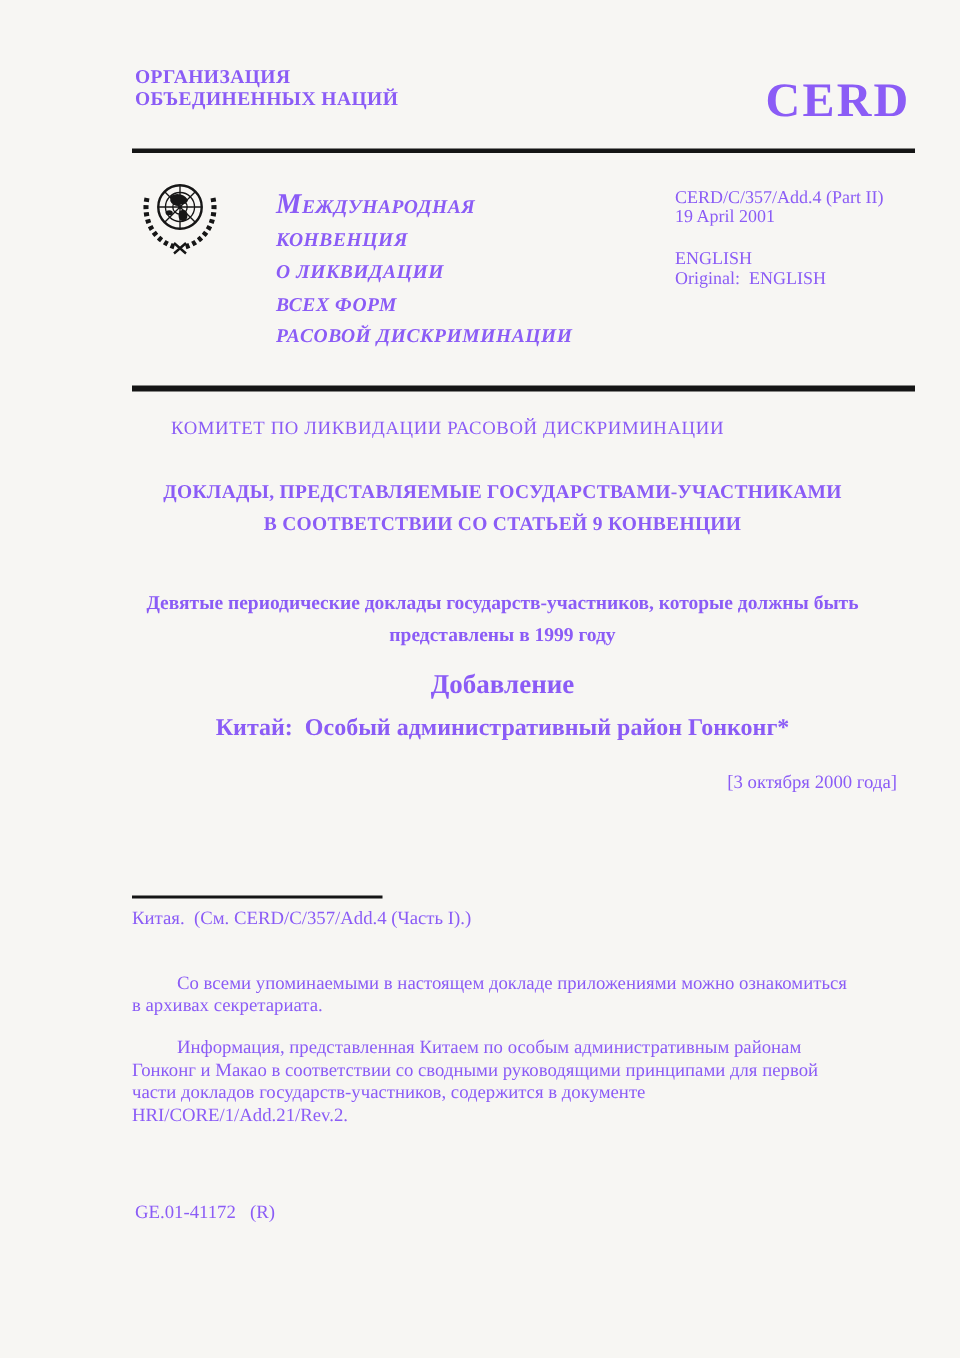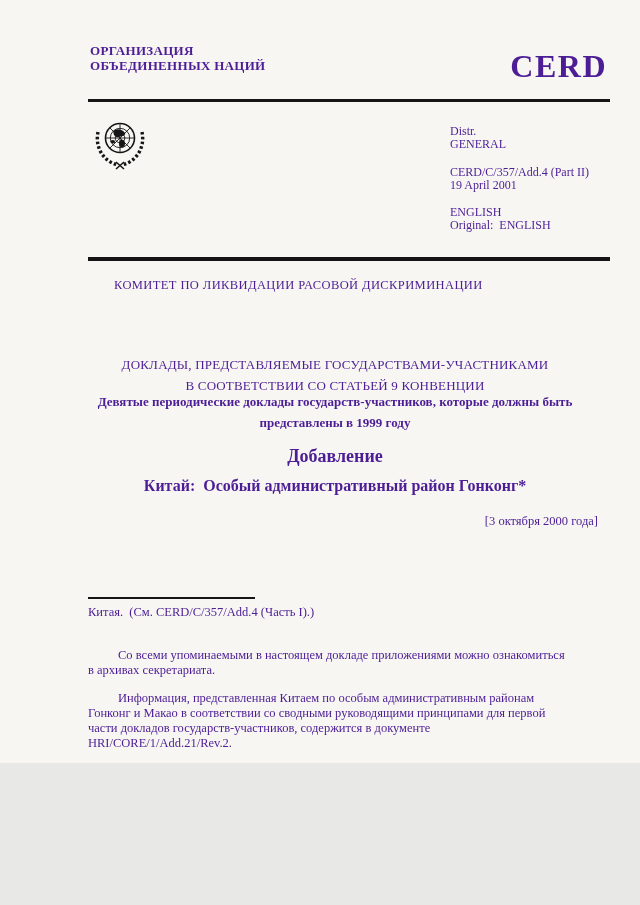"ОРГАНИЗАЦИЯ" .page { color: #4c1d95 -> #8b5cf6; height: 763px -> 905px }
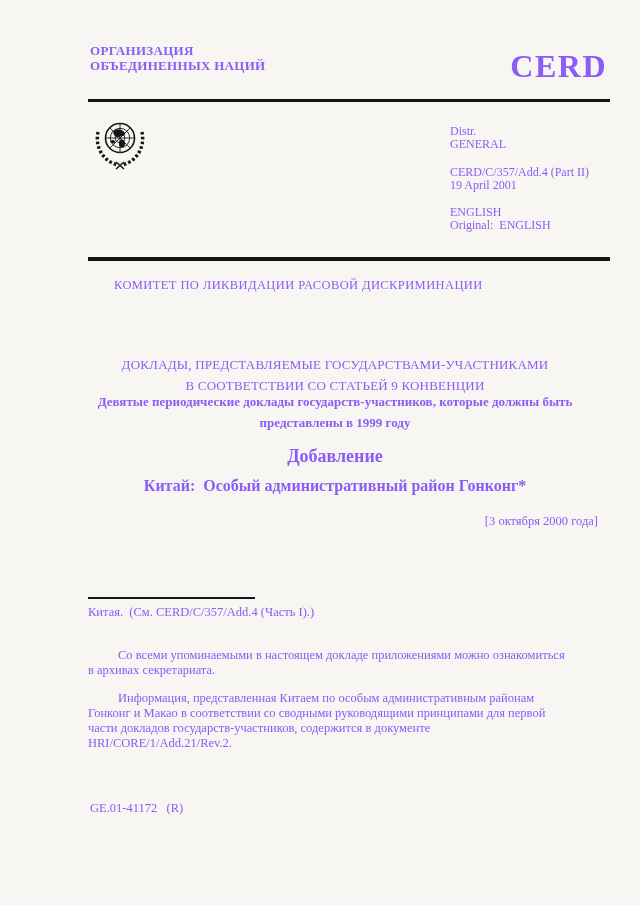"МЕЖДУНАРОДНАЯ" div.abs { html: none -> <div> <div>МЕЖДУНАРОДНАЯ</div> <div>КОНВЕНЦИЯ</div> <div>О ЛИКВИДАЦИИ</div> <div>ВСЕХ ФОРМ</div> <div>РАСОВОЙ ДИСКРИМИНАЦИИ</div> </div> }
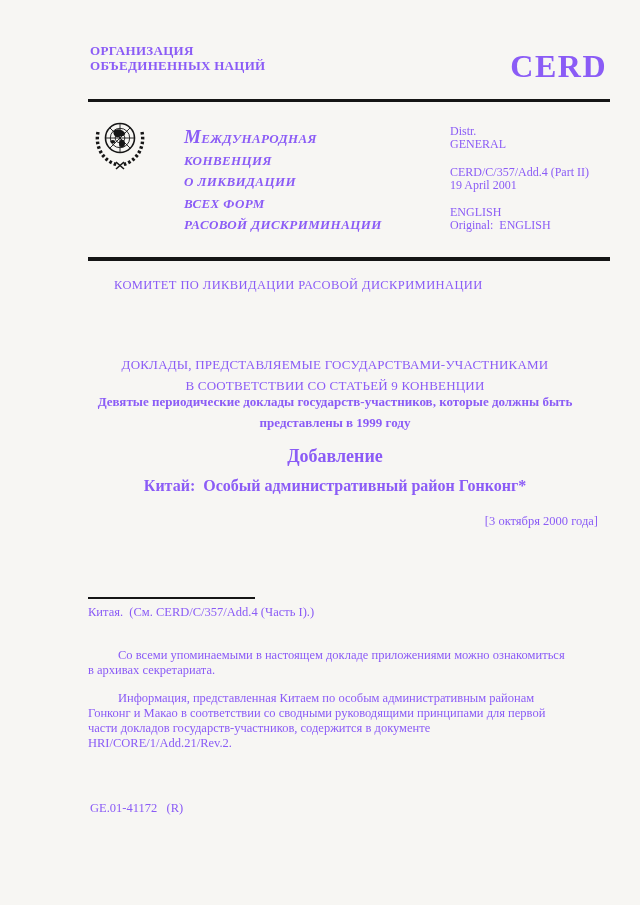"Distr." div.grp { html: <div> <div>Distr.</div> <div>GENERAL</div> </div> -> none }
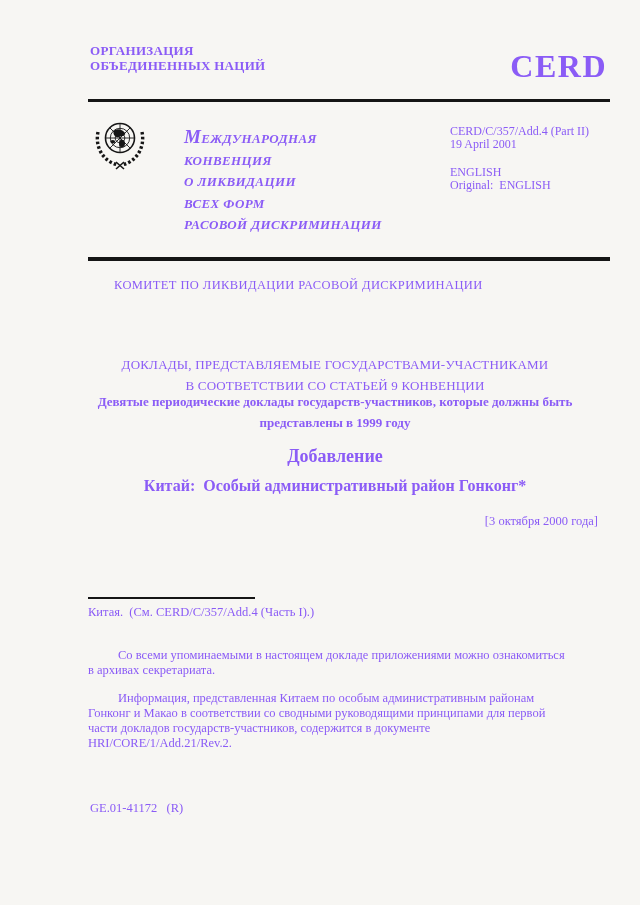"ДОКЛАДЫ, ПРЕДСТАВЛЯЕМЫЕ" .doc-title { font-weight: 400 -> 700; top: 354px -> 317px }
